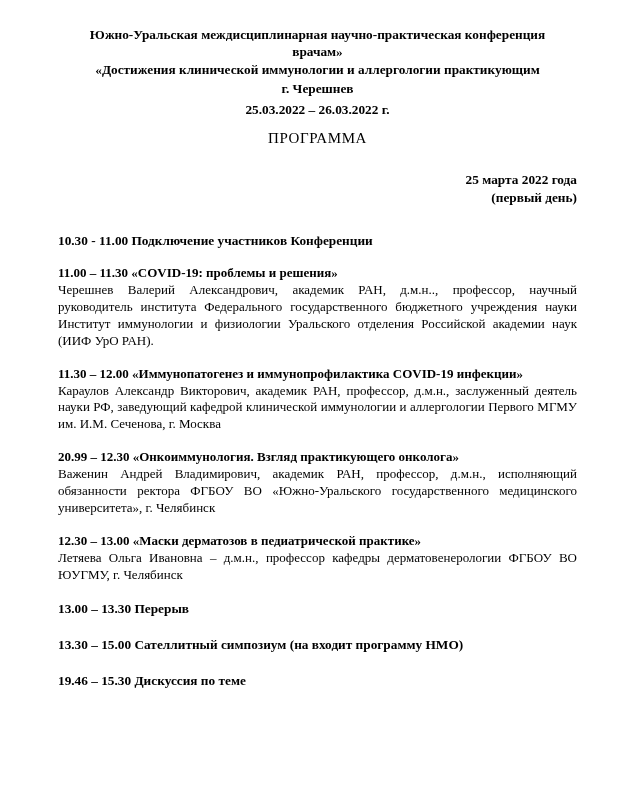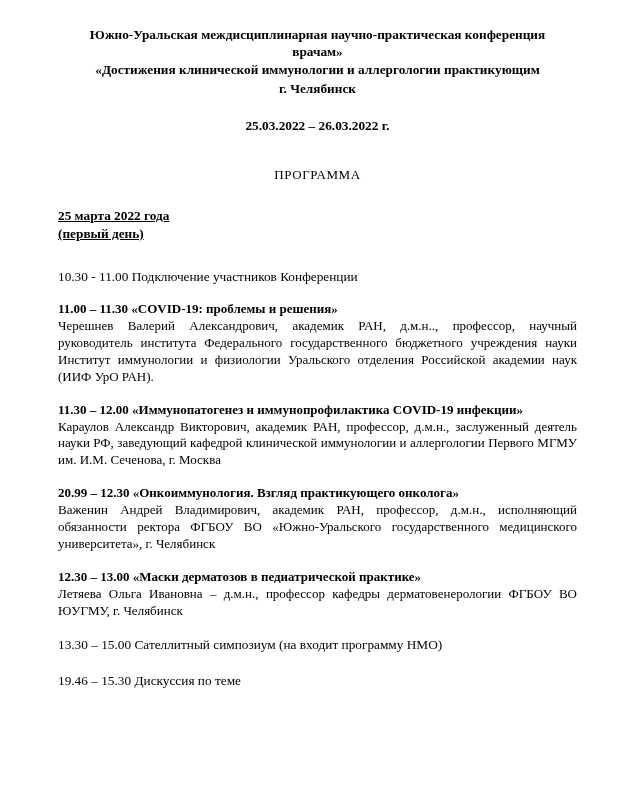"г. Челябинск" span.title-city { text: Челябинск -> Черешнев }
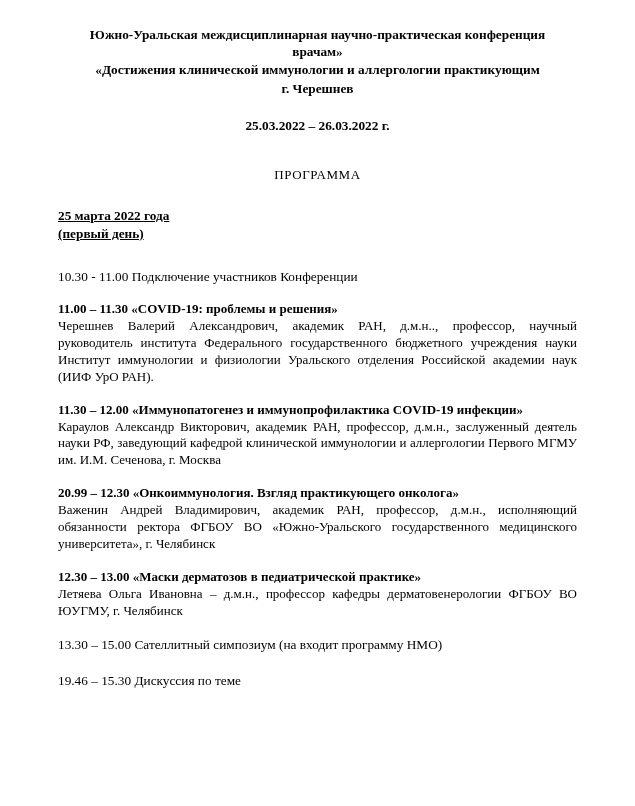"25.03.2022 – 26.03.2022 г." .title-dates { margin-top: 20px -> 4px }
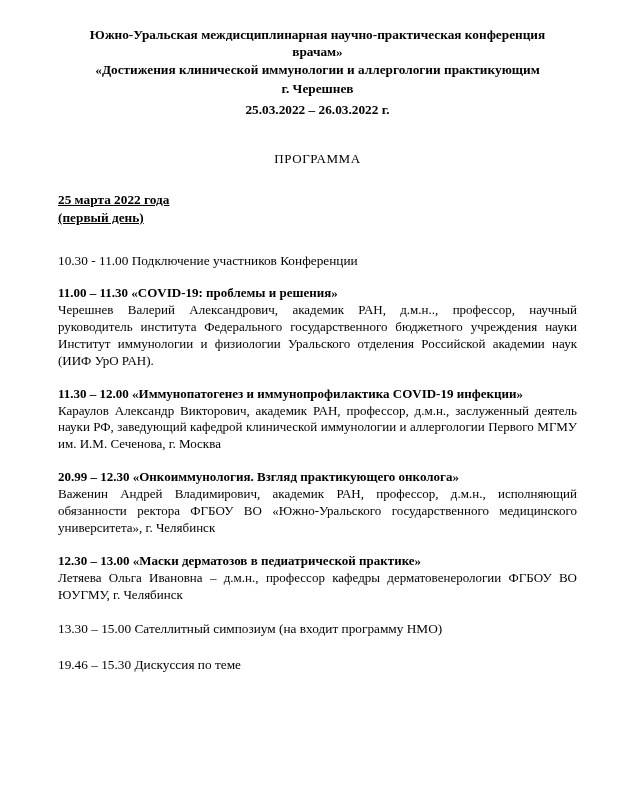"ПРОГРАММА" .program-word { font-size: 13px -> 15px; margin-top: 33px -> 12px }
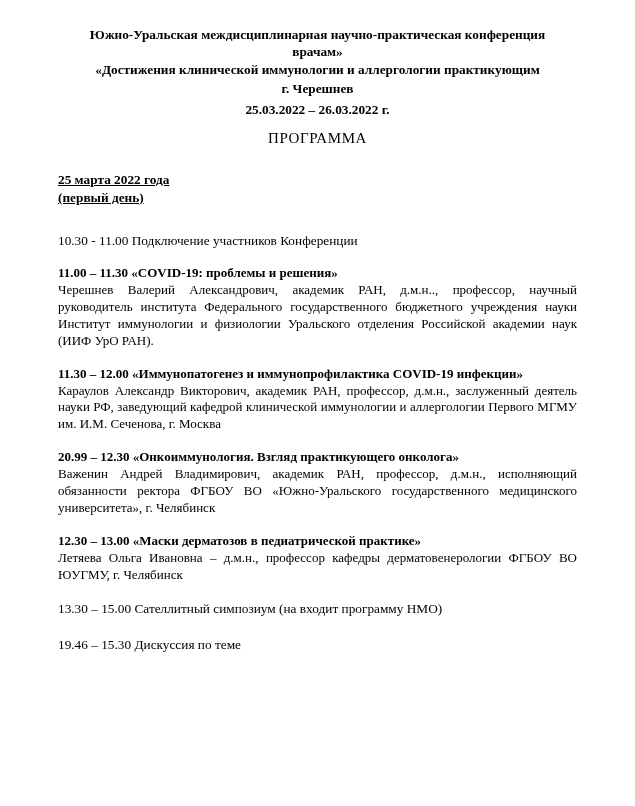"25 марта 2022 года" .day-block { text-align: left -> right; text-decoration: underline -> none }
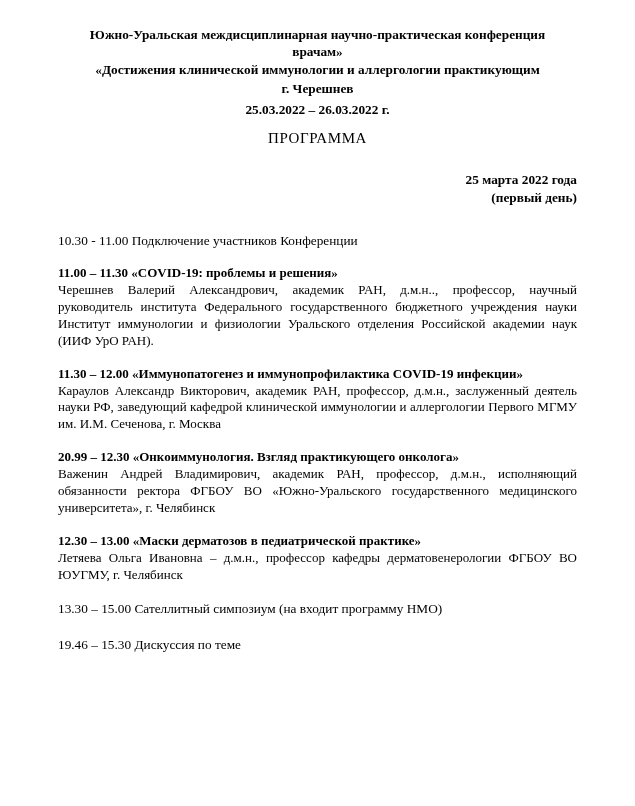"10.30 - 11.00 Подключение участников" .session-standalone { font-weight: normal -> bold }
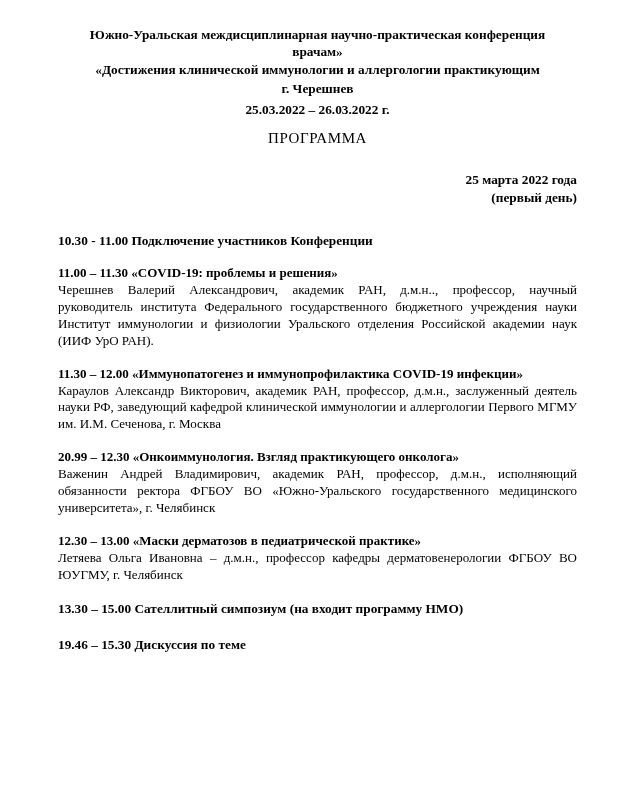"13.00 – 13.30 Перерыв" div.session-standalone { html: none -> <div> <span>13.00 – 13.30 Перерыв</span> </div> }
